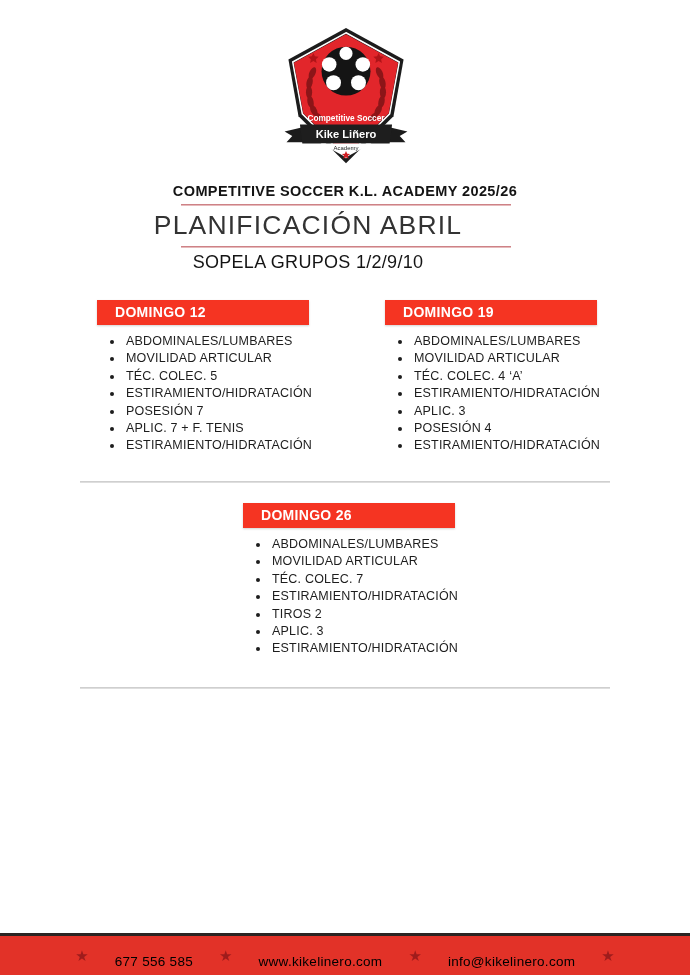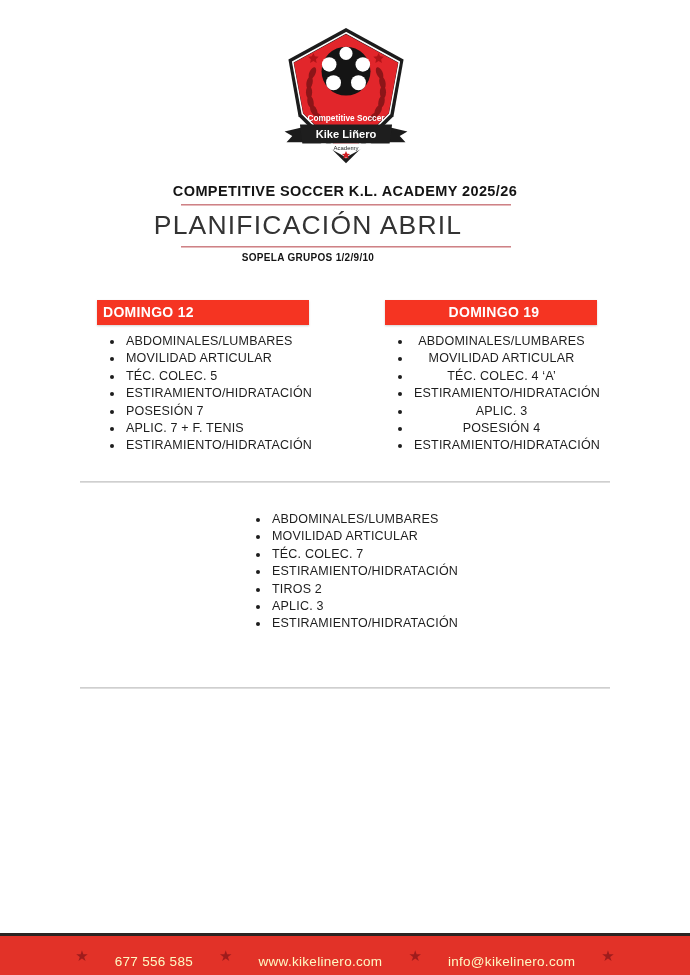"SOPELA GRUPOS 1/2/9/10" .doc-groups { font-size: 10px -> 18px; font-weight: bold -> normal }
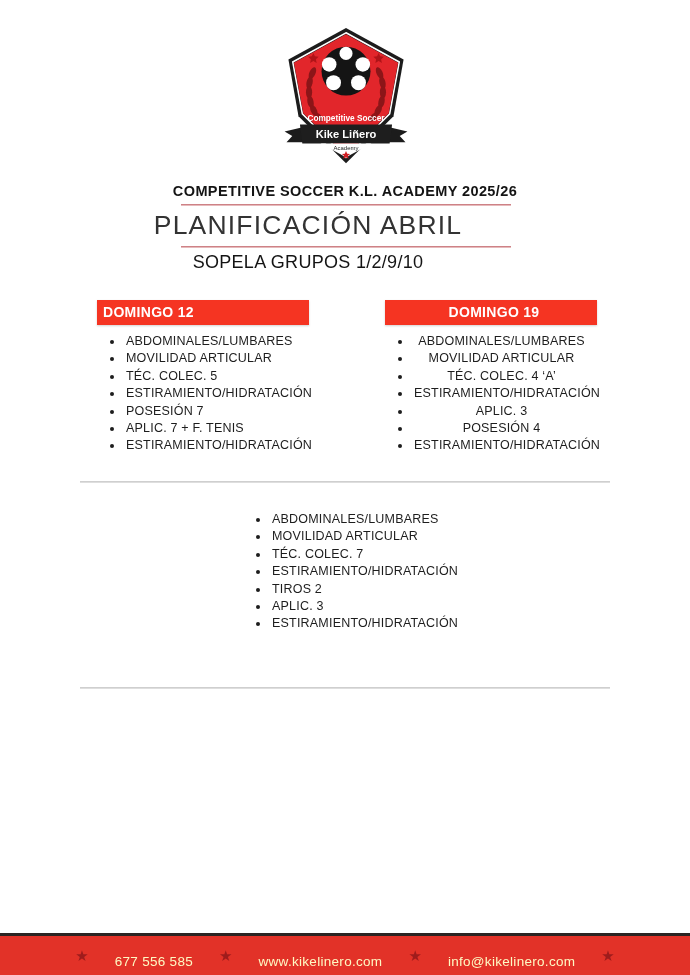"DOMINGO 12" .sec-header { padding-left: 6px -> 18px }
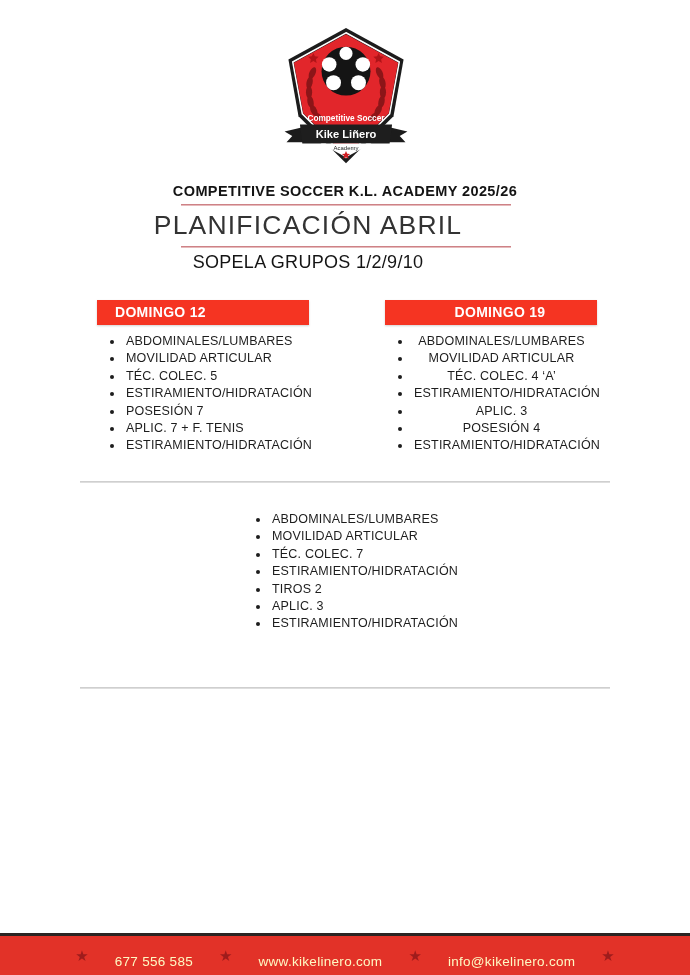"DOMINGO 19" .sec-19 { text-align: center -> none }
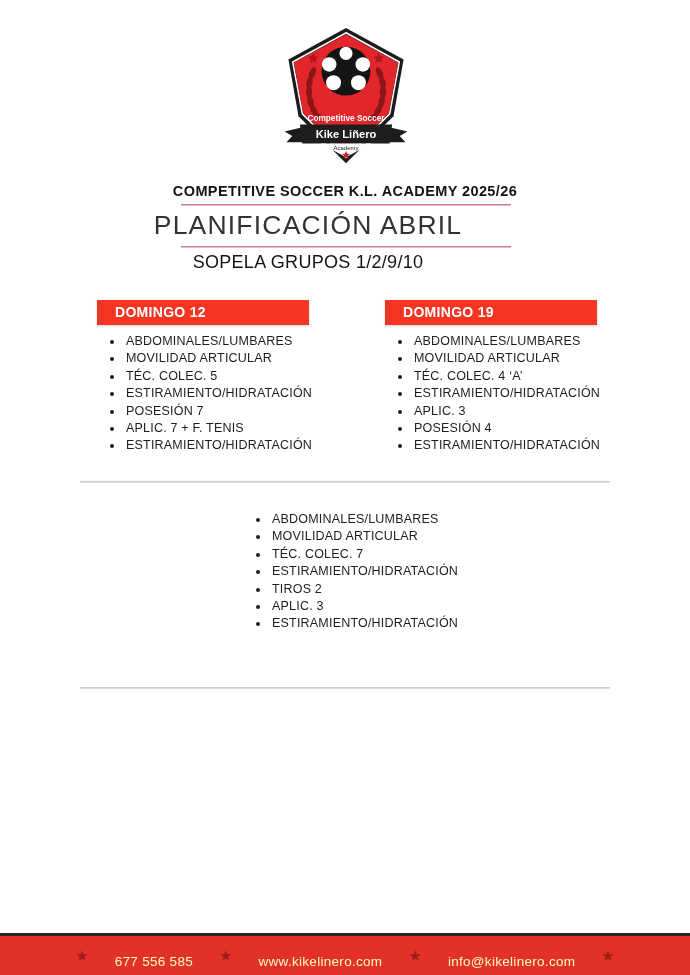"DOMINGO 26" div.sec-header { html: none -> <div>DOMINGO 26</div> }
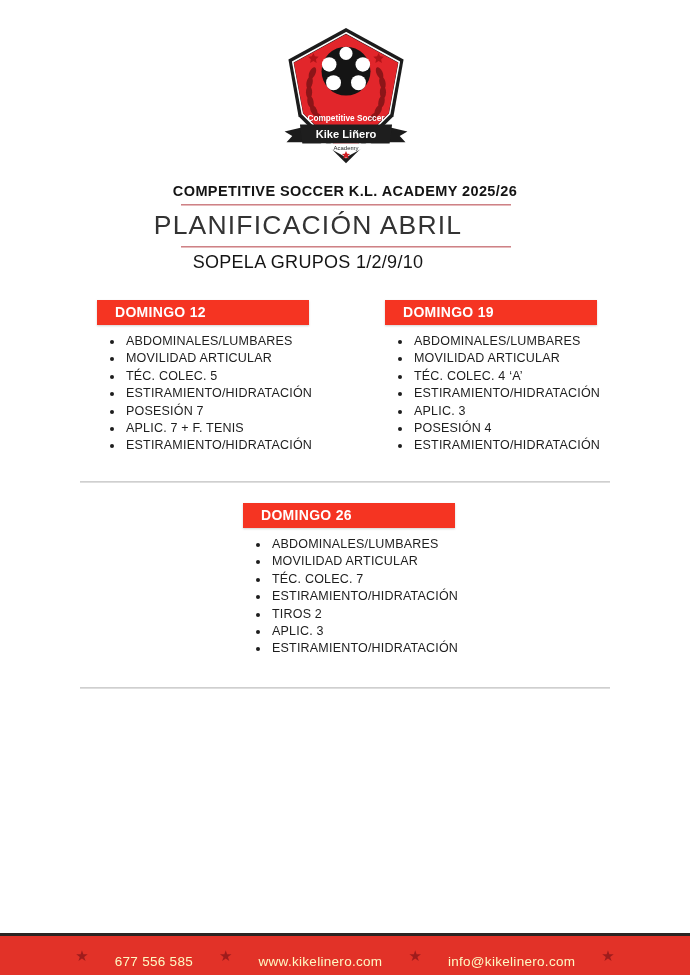"677 556 585" .footer .f-text { color: #fef9c3 -> #000000 }
